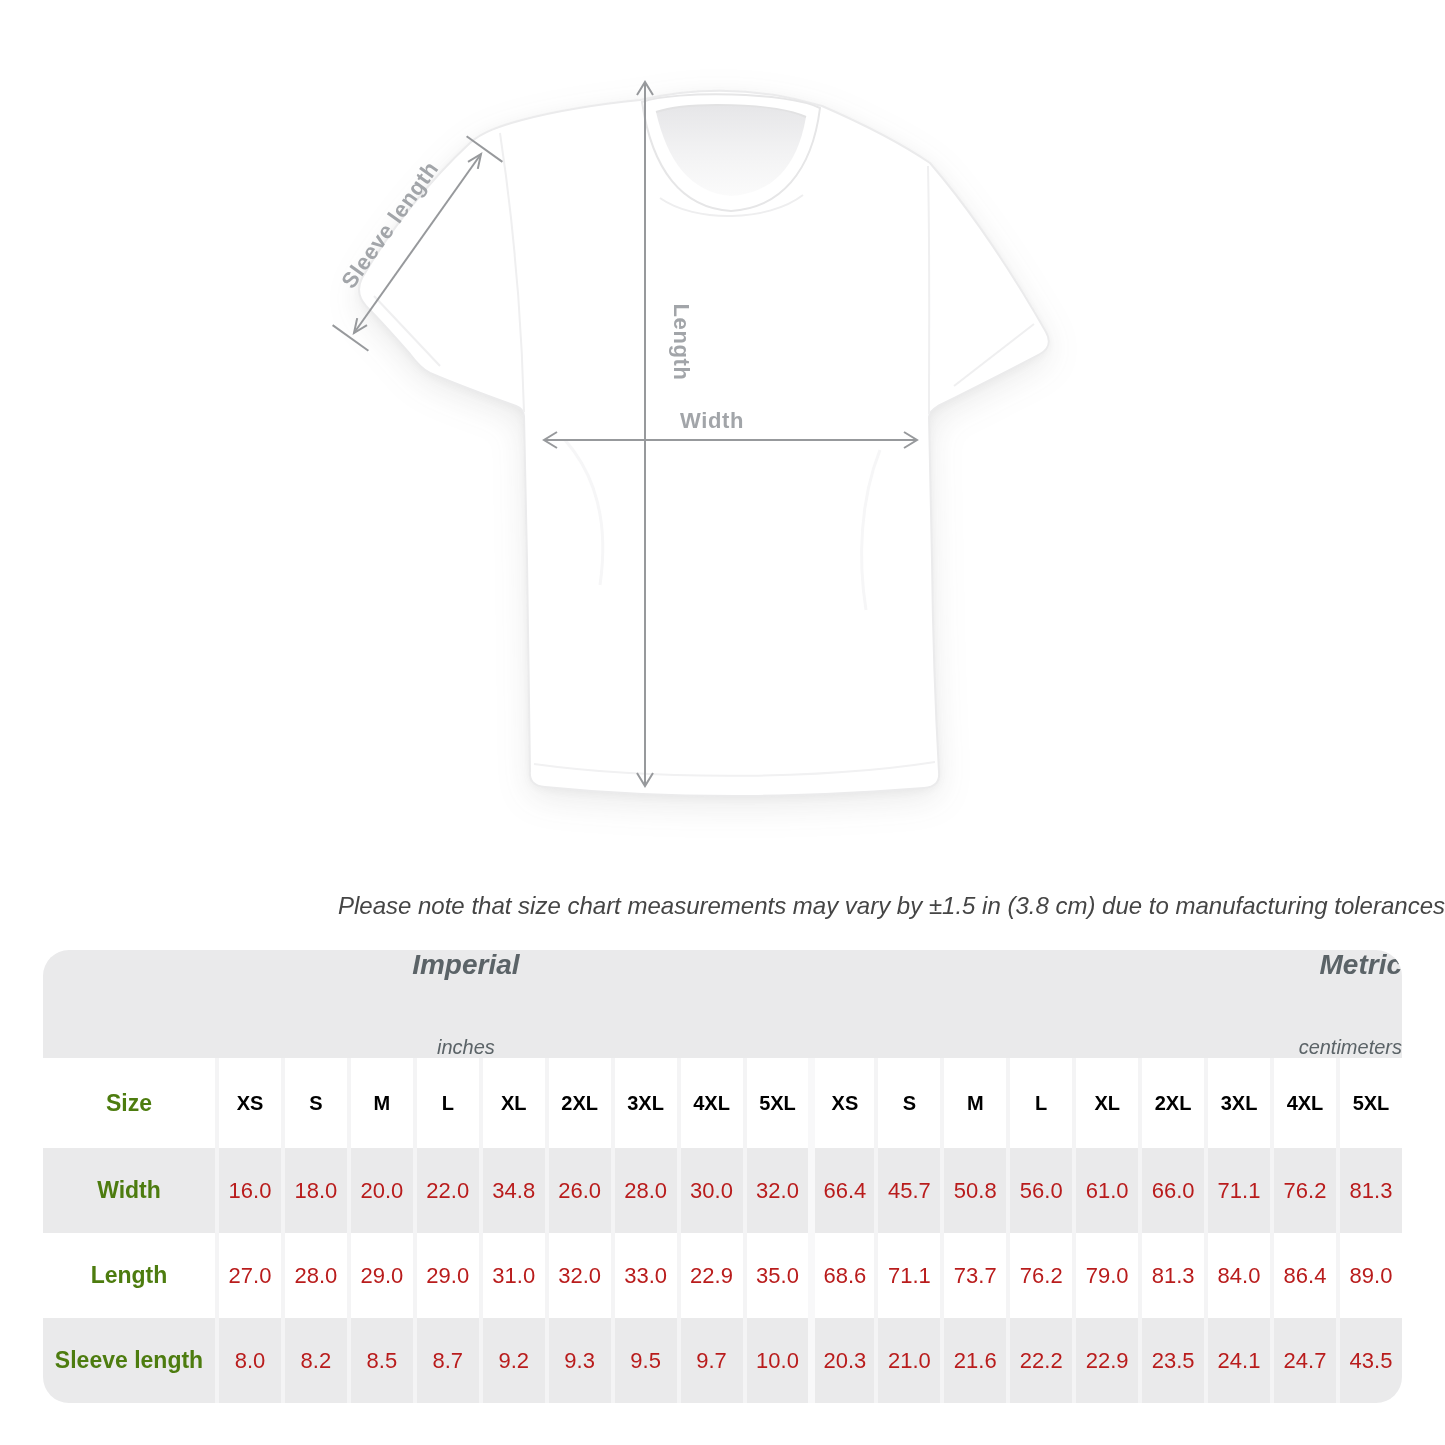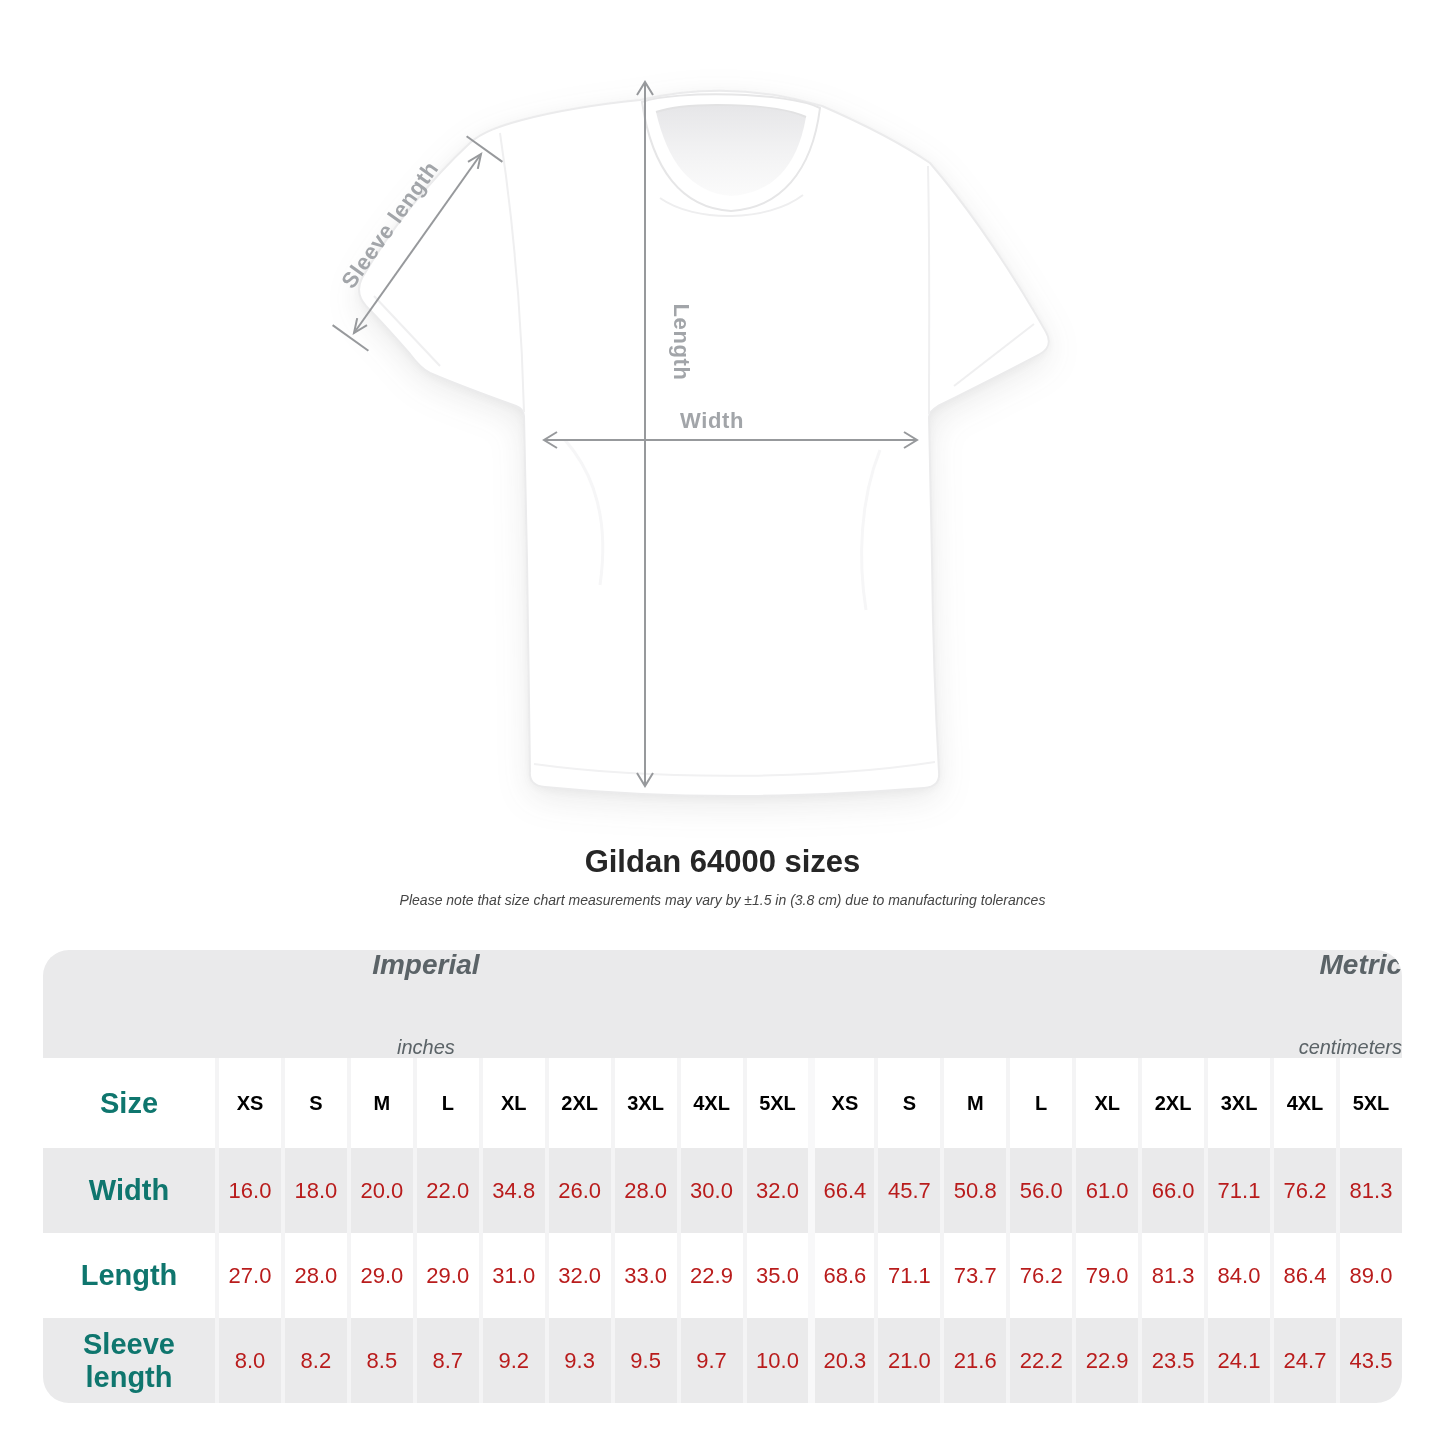"Gildan 64000 sizes" div.title { html: <div>Gildan 64000 sizes</div> -> none }
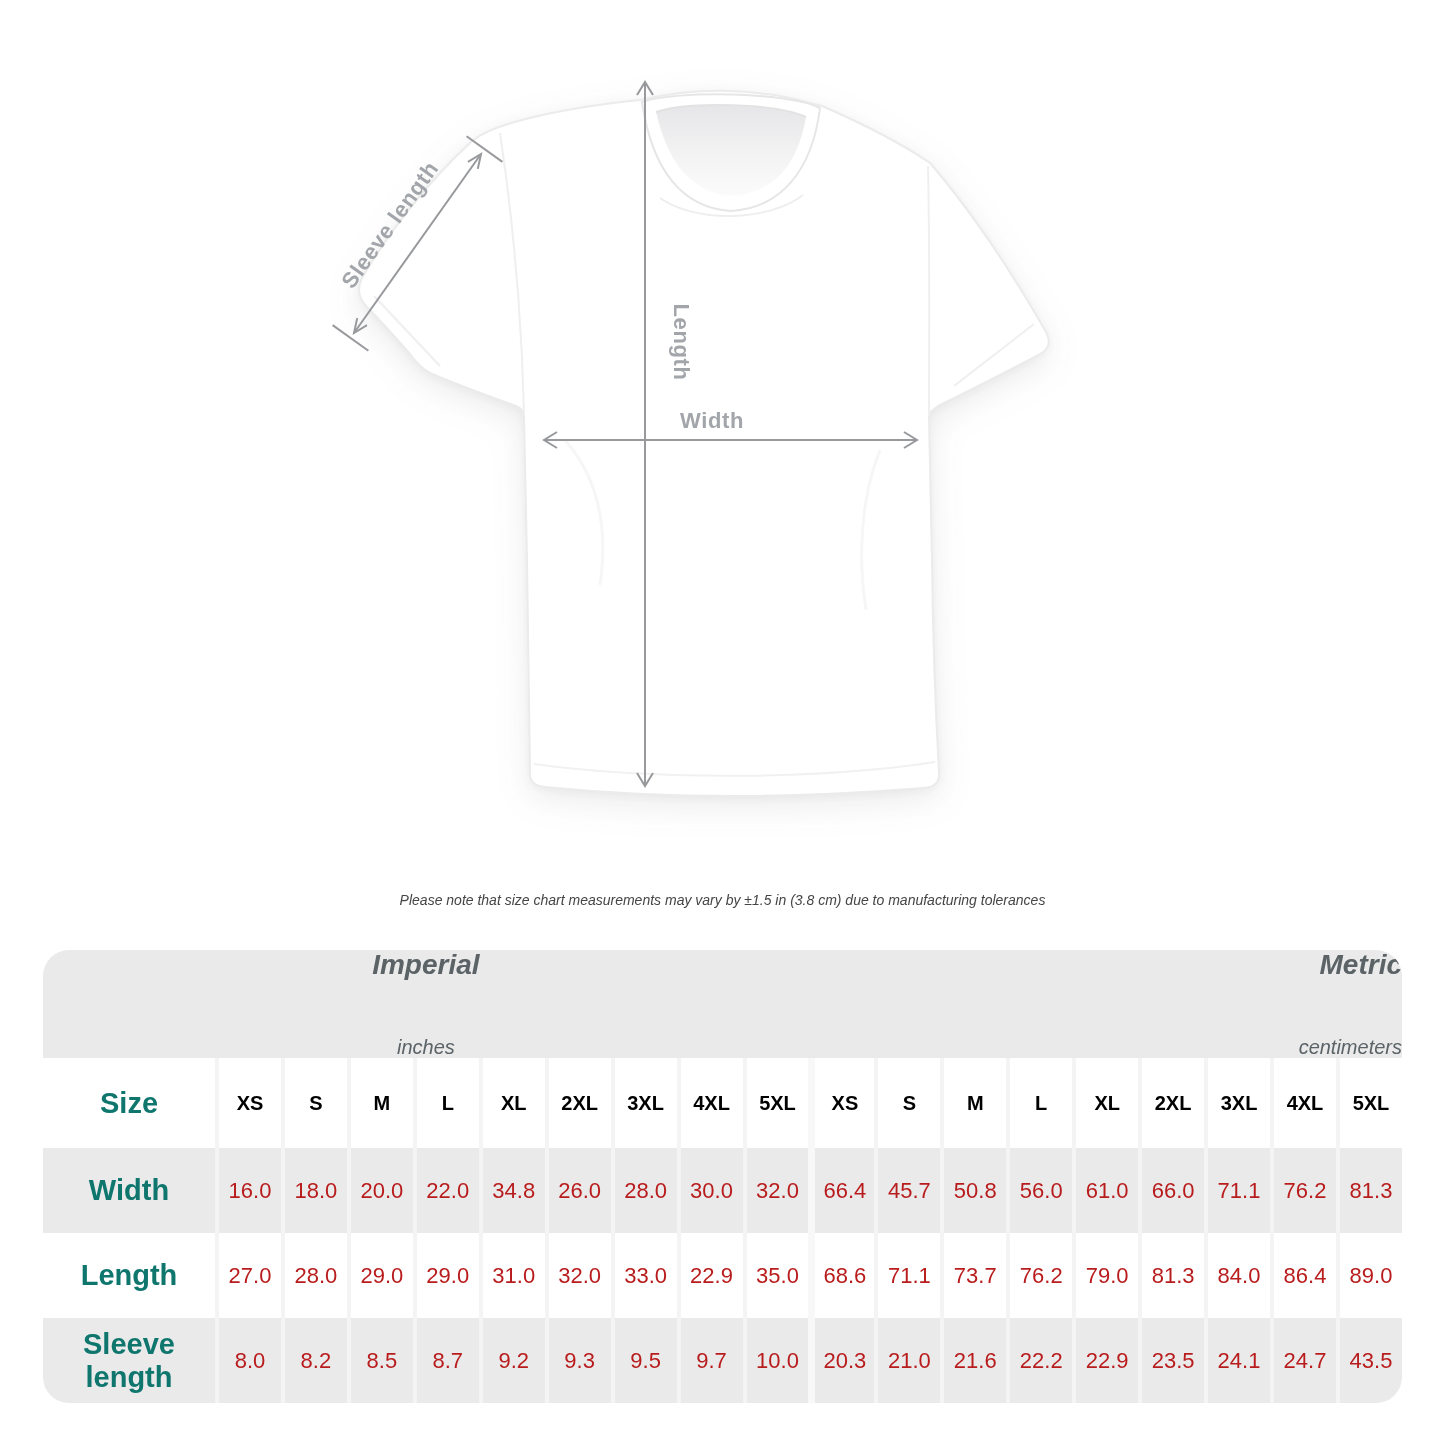"Please note that size chart" .note { font-size: 14px -> 24px; text-align: center -> right }
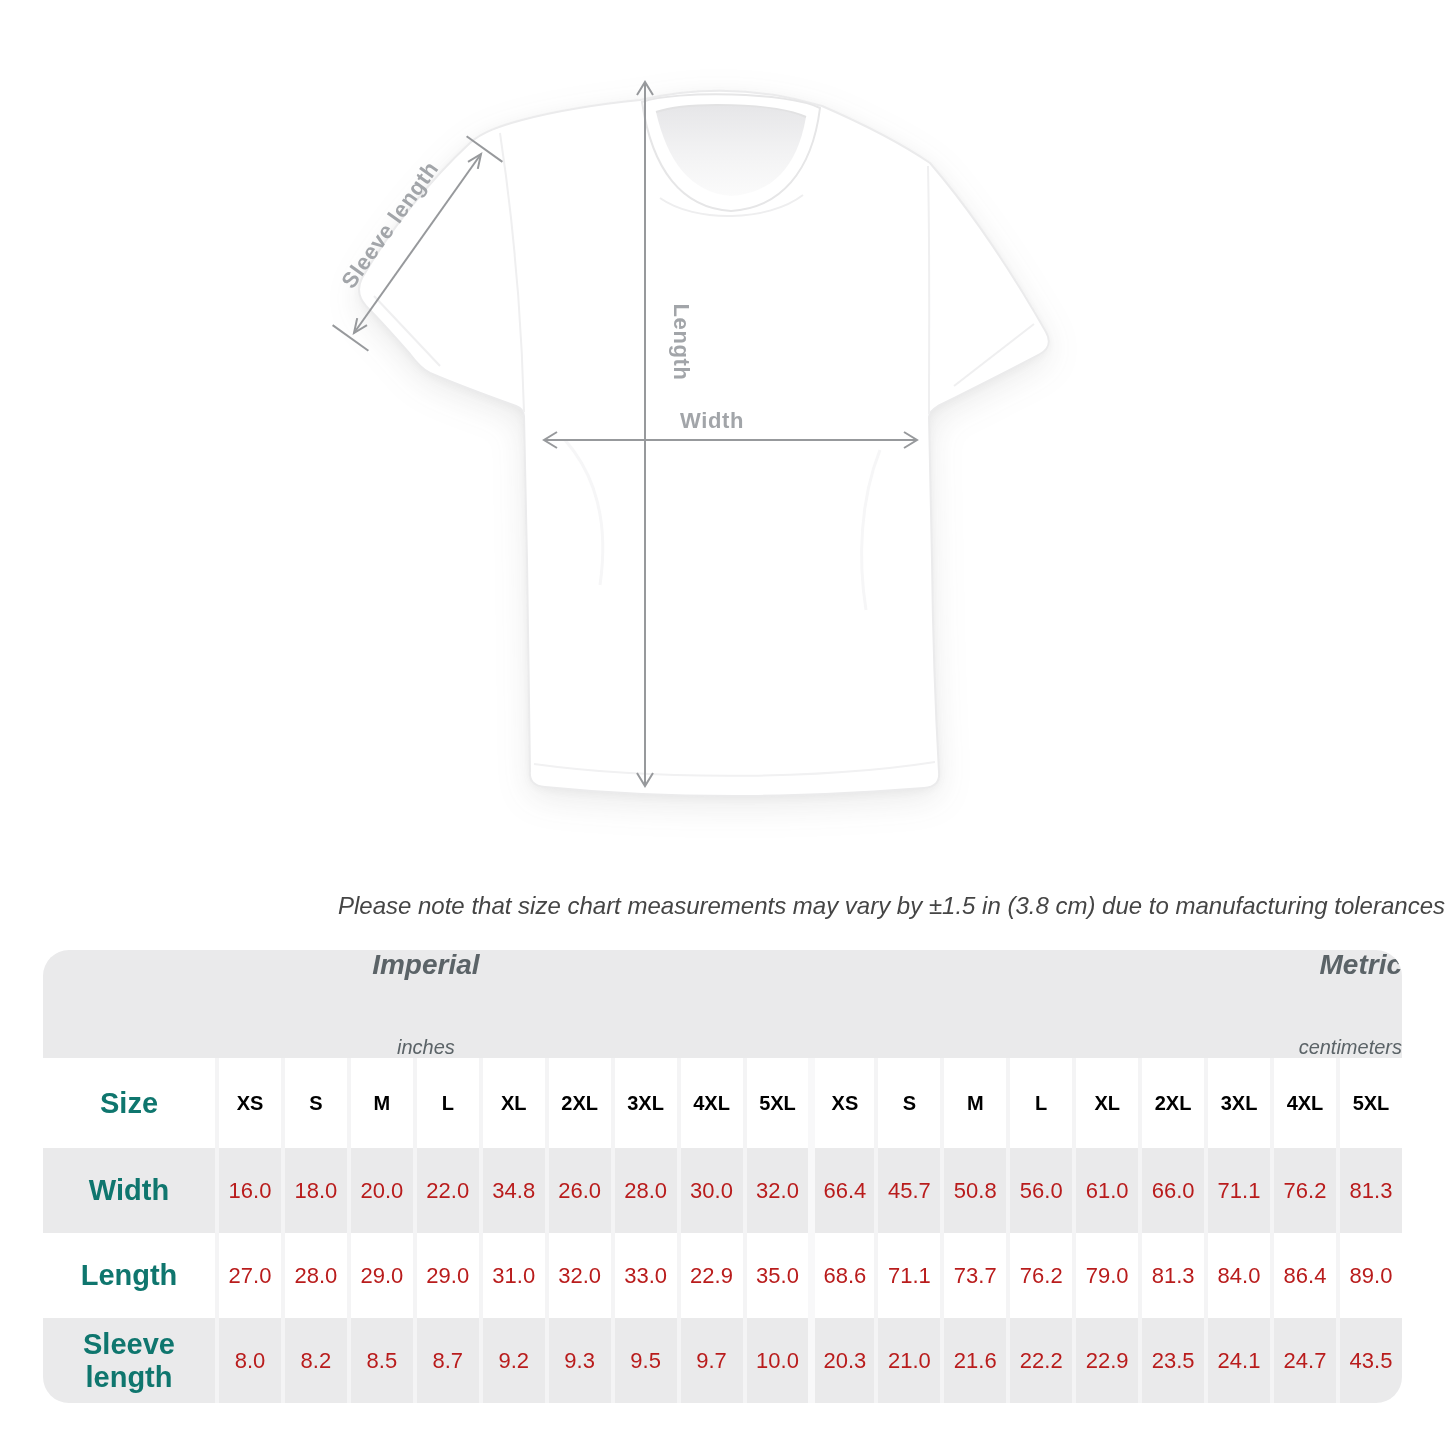"Imperial" .band-left { padding-left: none -> 40px }
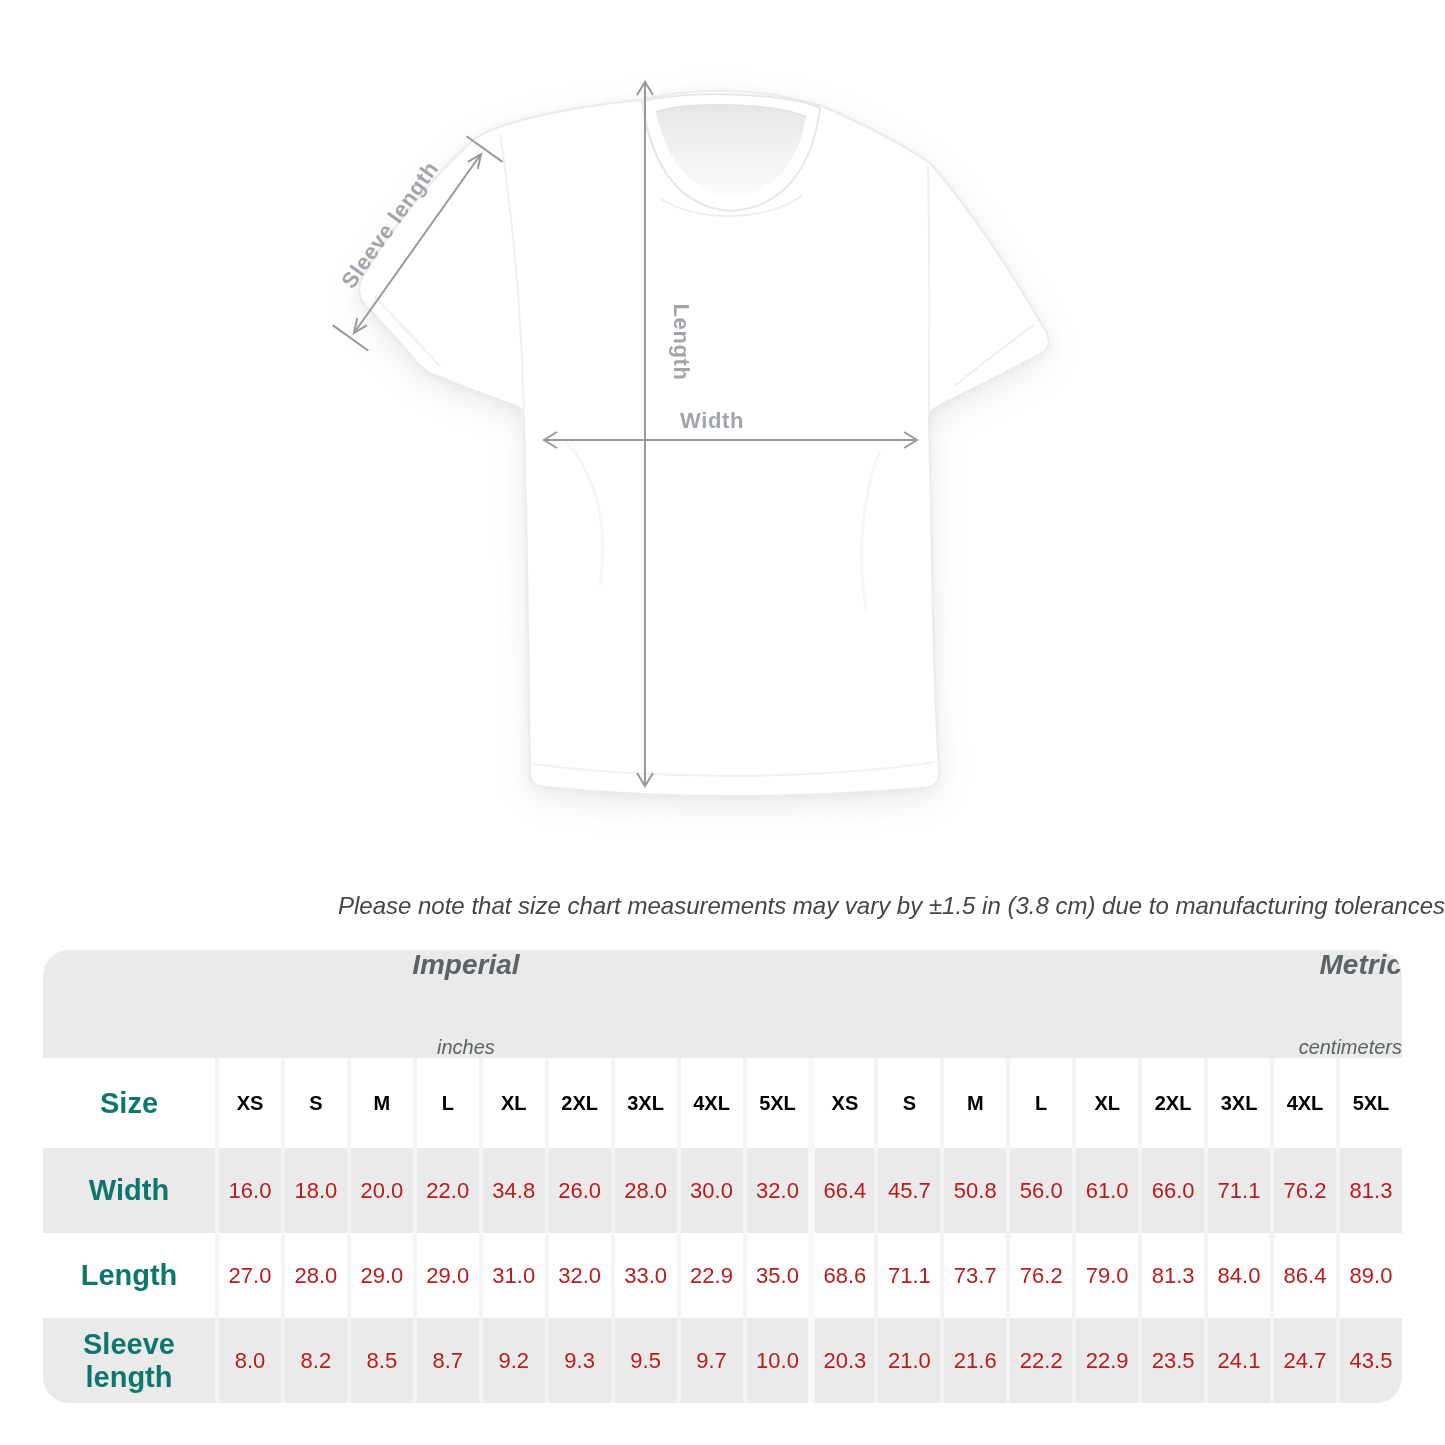"Size" .rowlabel { color: #0f766e -> #4d7c0f; font-size: 29px -> 23px }
